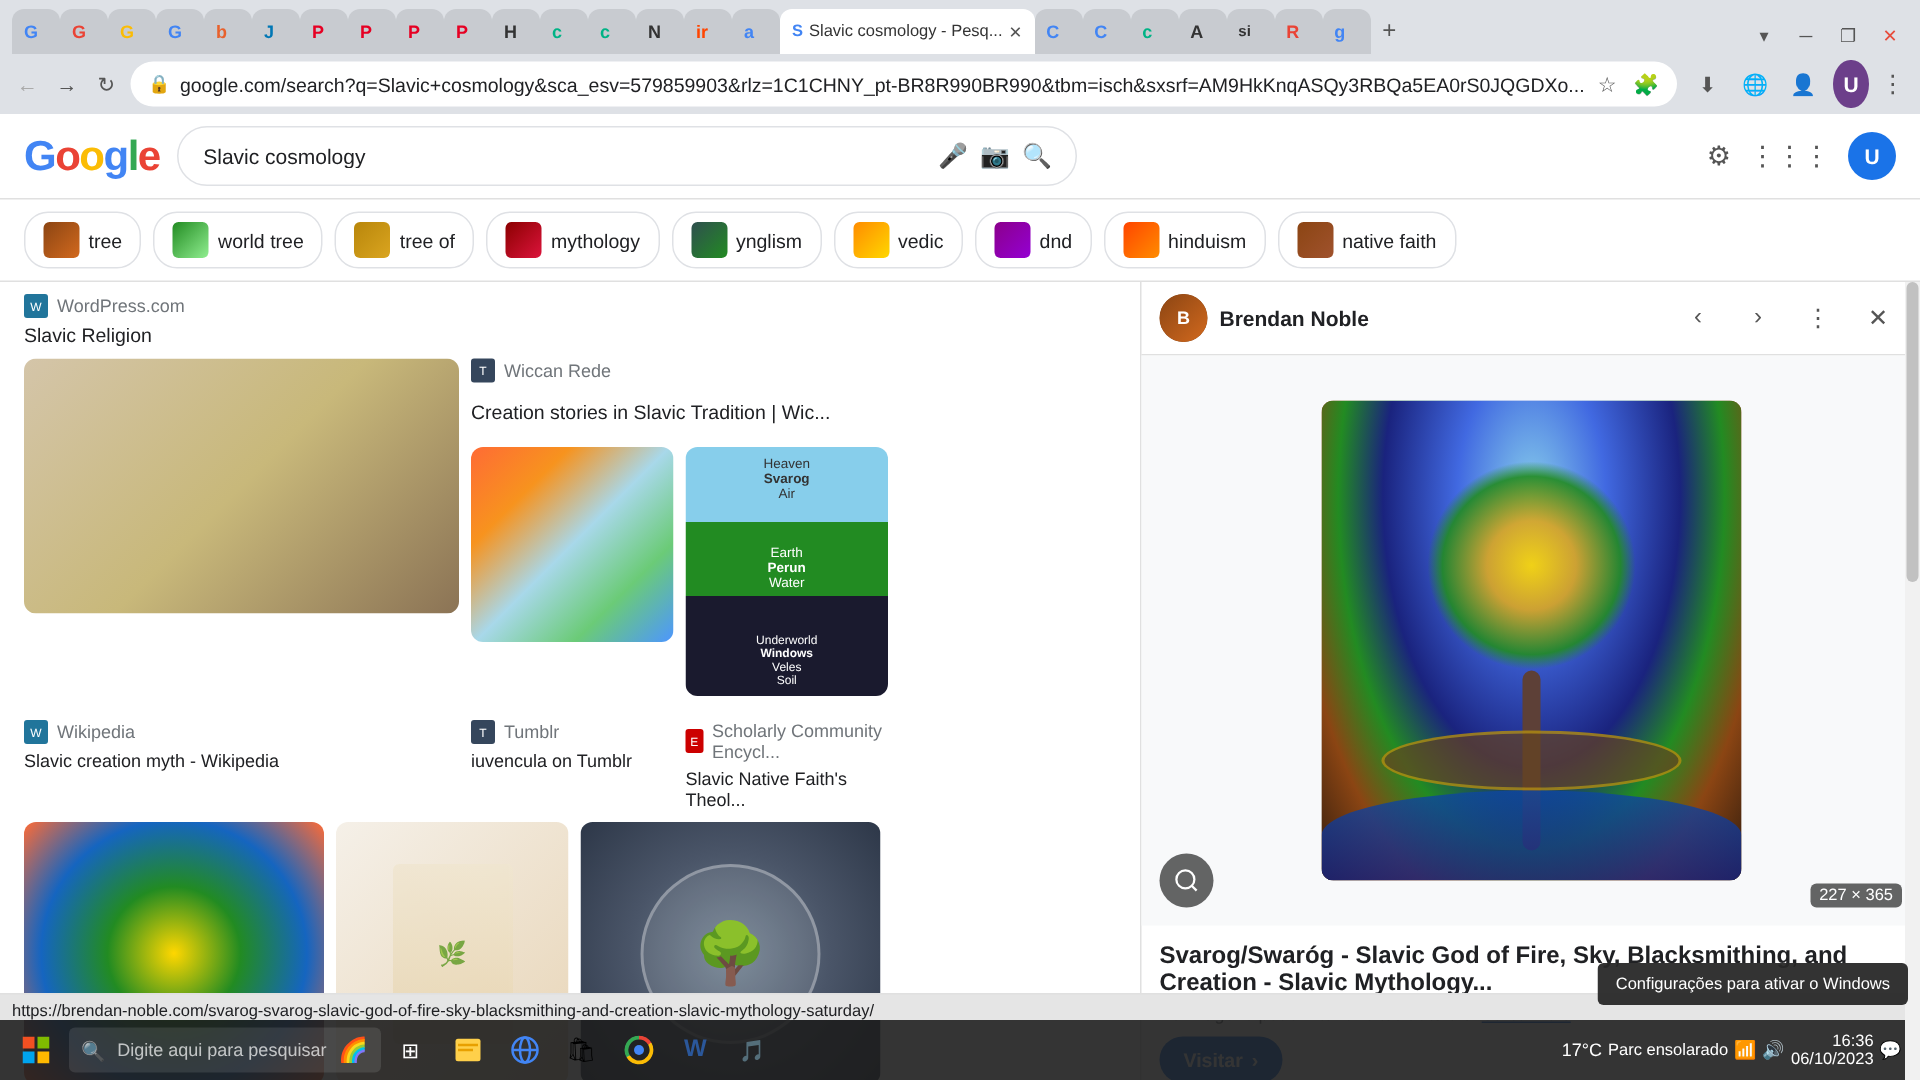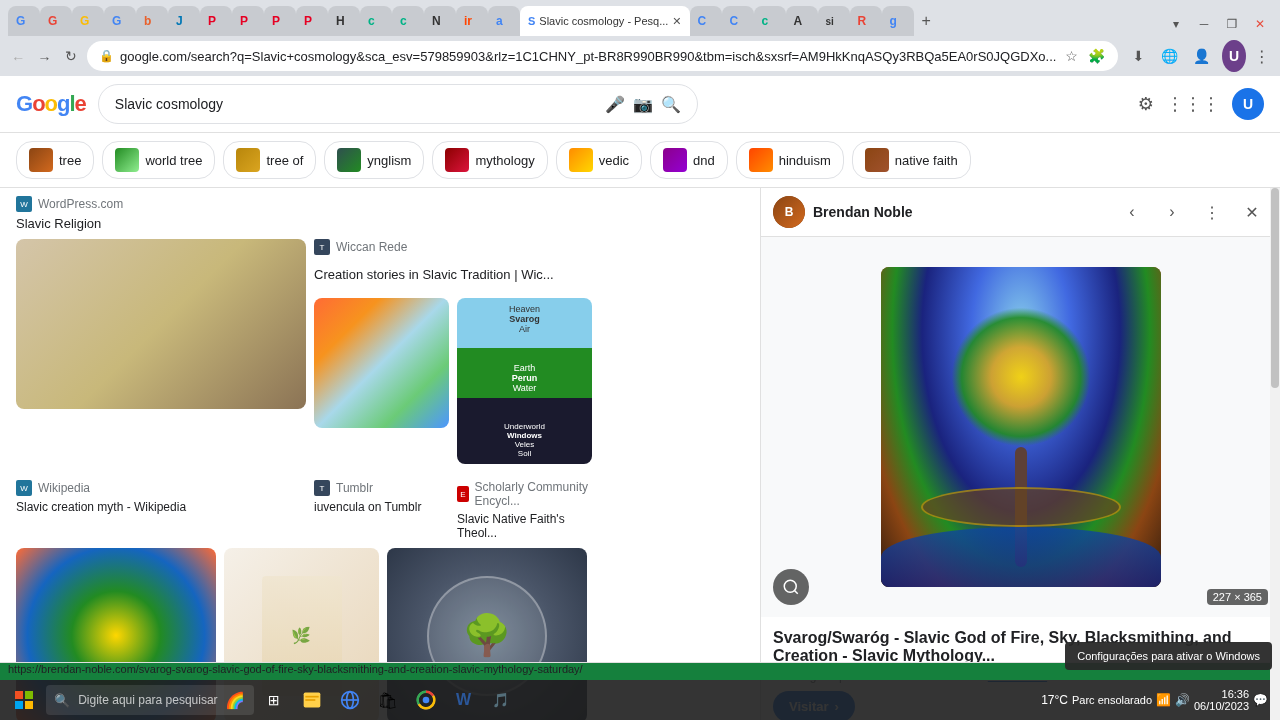"Google" .google-logo { font-size: 22px -> 28px }
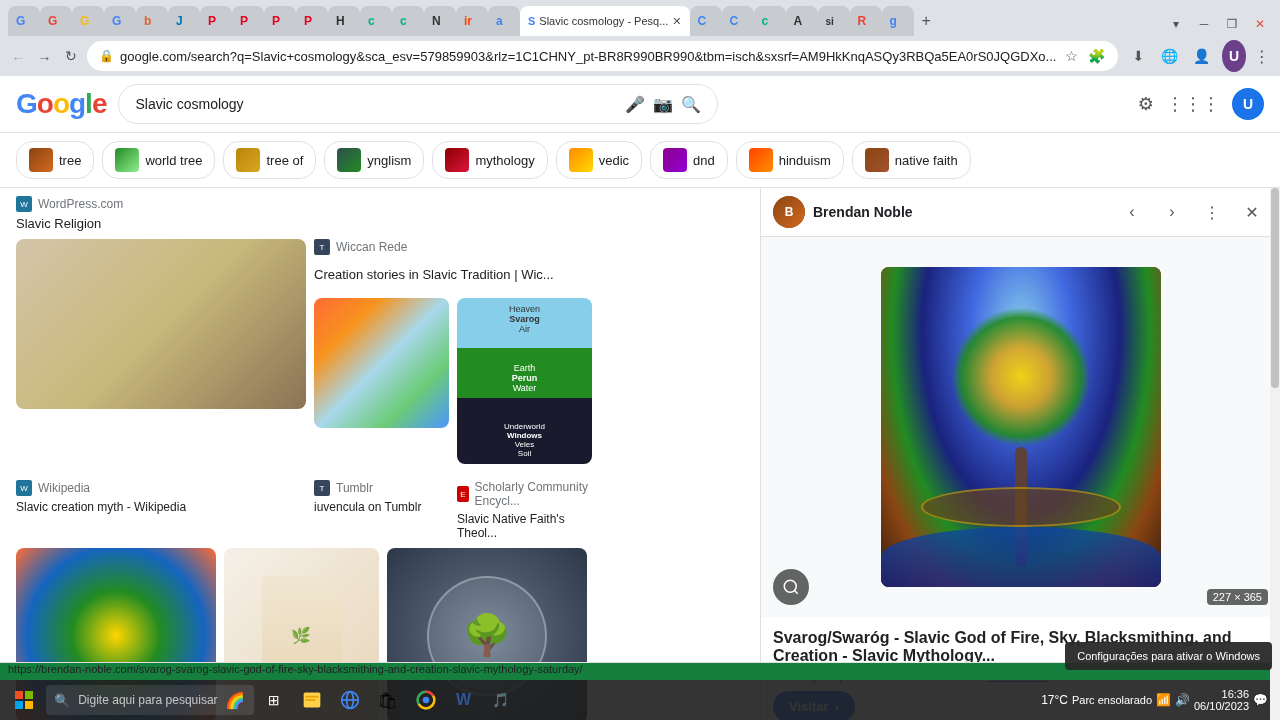"ynglism" div.chip { order: before "mythology" -> after "mythology" }
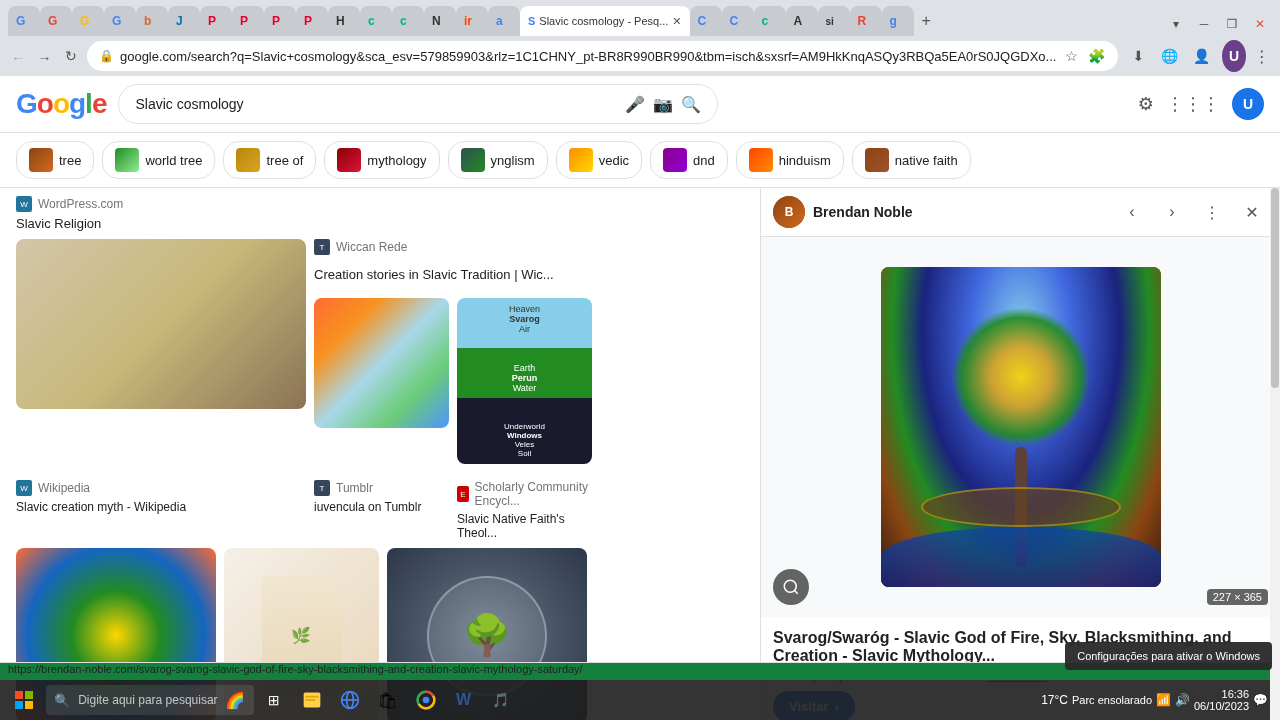"https://brendan-noble.com/svarog-svarog-" div { align-items: flex-start -> flex-end; background: #15803d -> #e5e5e5 }
